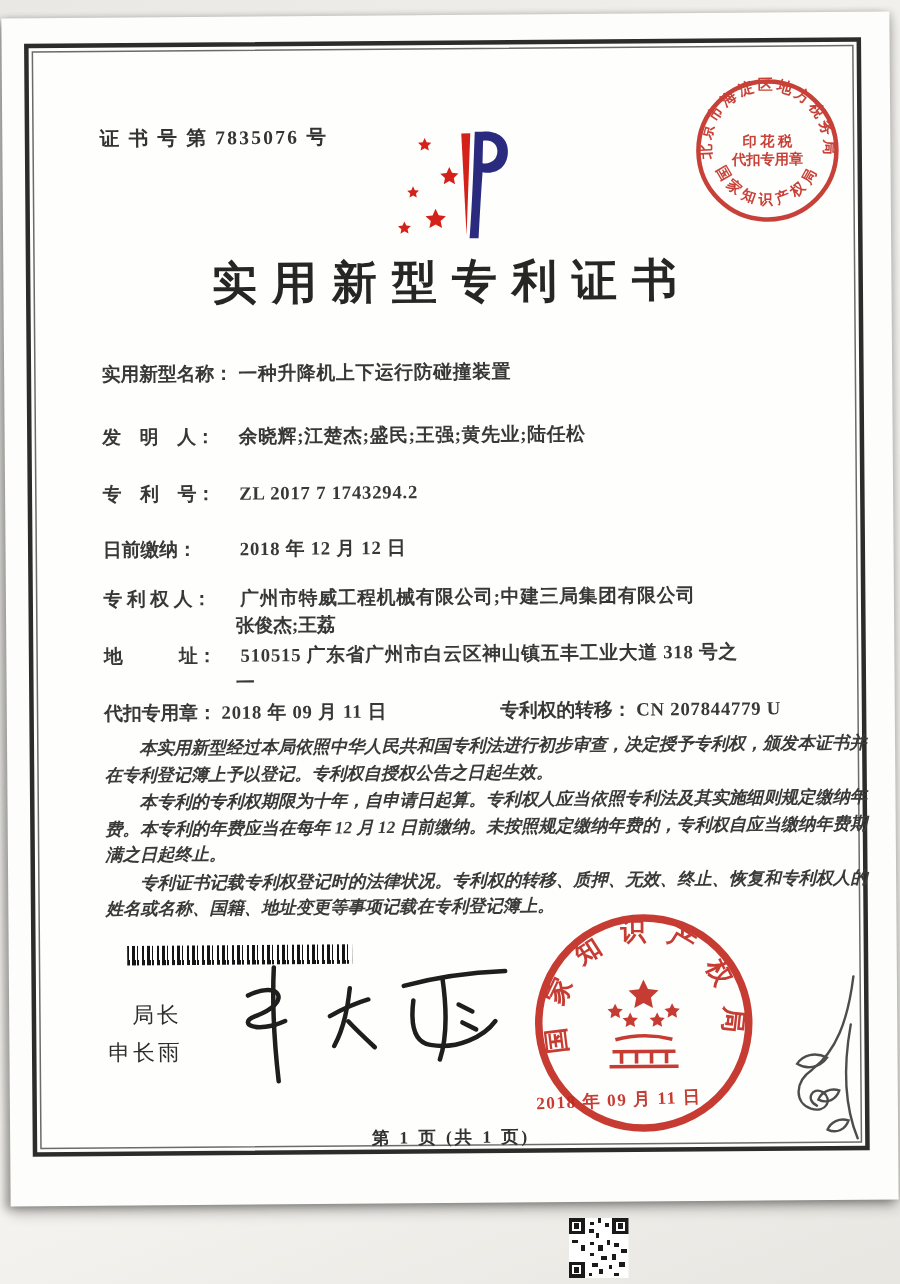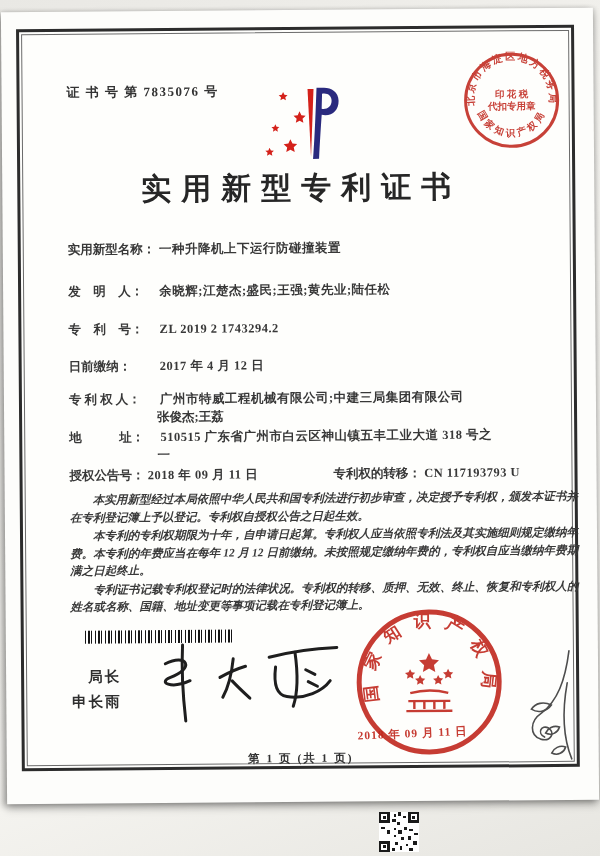"ZL 2019 2 1743294.2" span.val { text: 2019 2 -> 2017 7 }
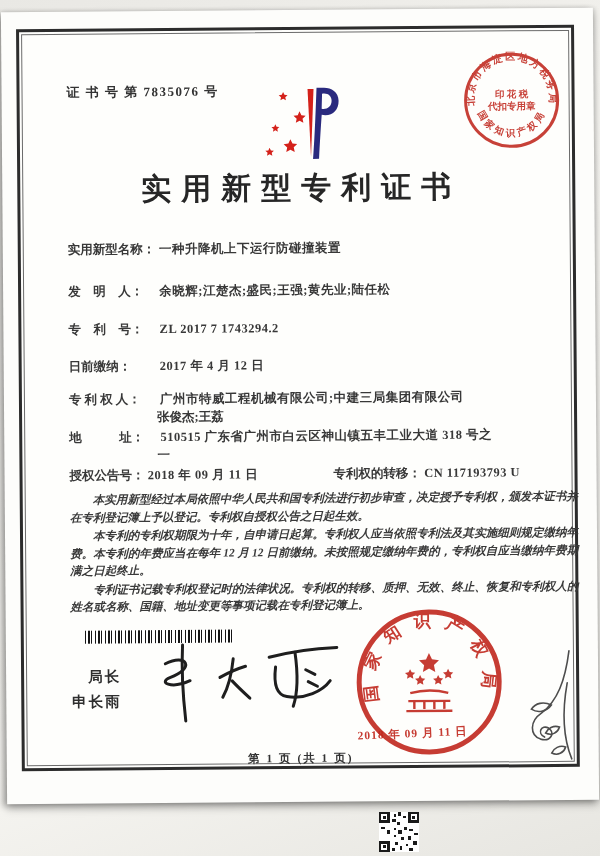"2017 年 4 月 12" span.val { text: 2017 年 4 -> 2018 年 12 }
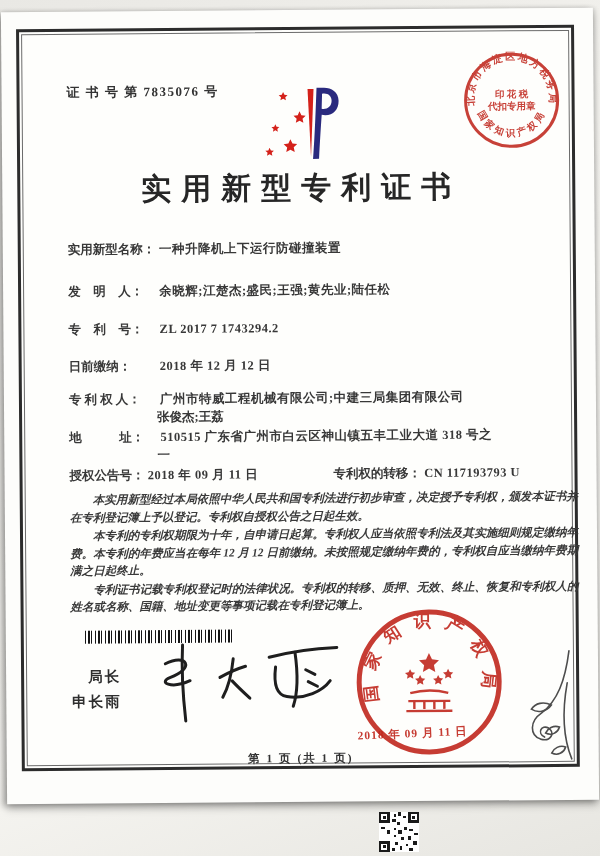"授权公告号：" span.lbl { text: 授权公告号 -> 代扣专用章 }
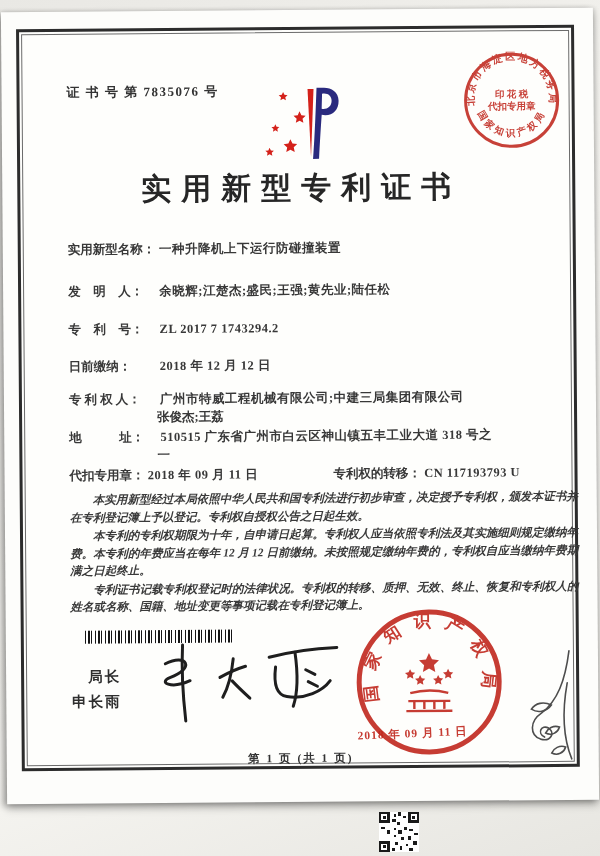"CN 117193793 U" span.val { text: 117193793 -> 207844779 }
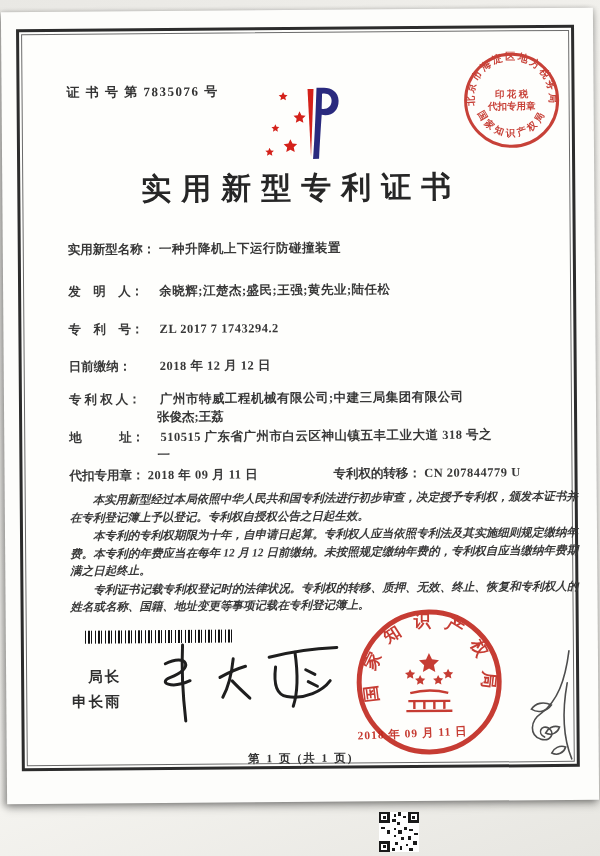"局长" .director { font-weight: 700 -> 400 }
